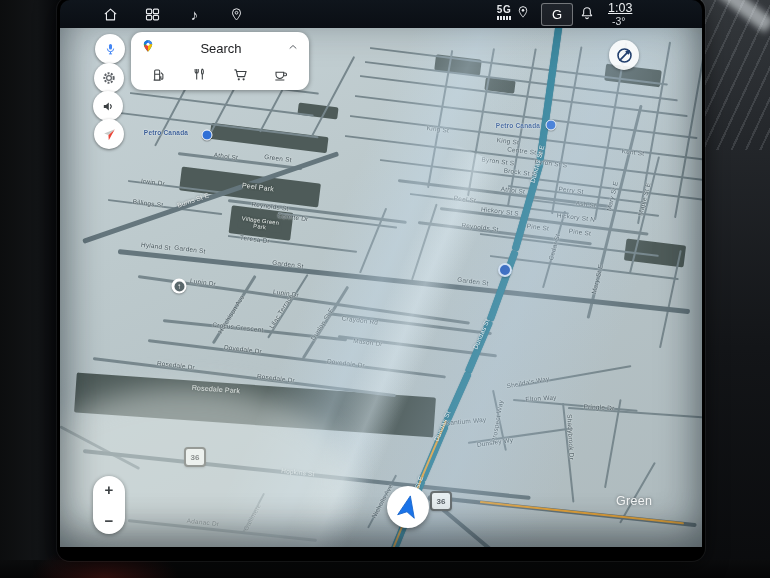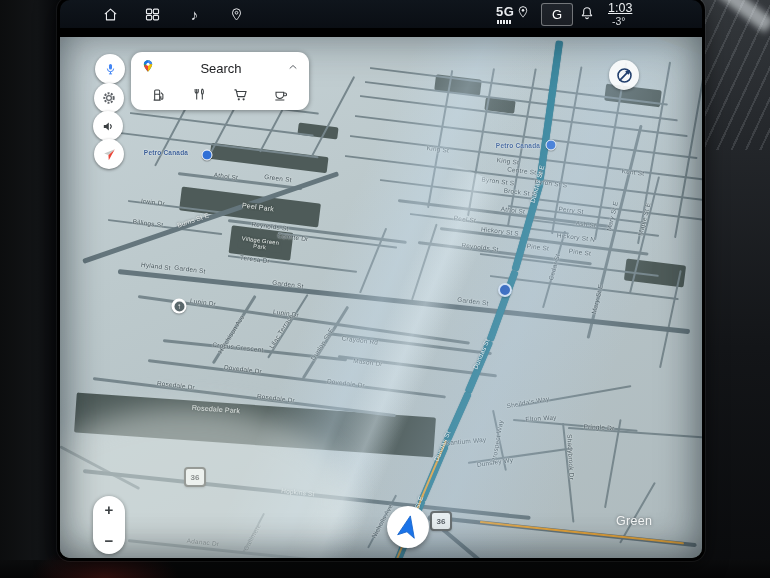"5G" .sb-5g .t { font-size: 13px -> 10px }
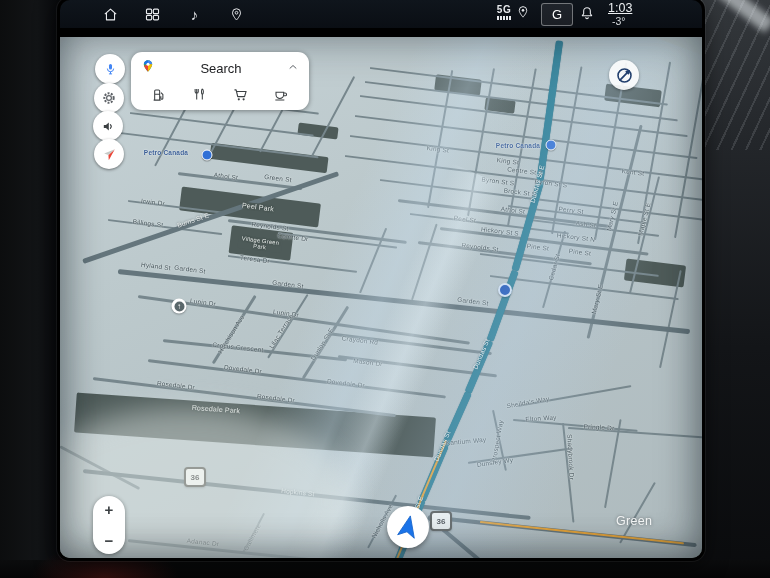"Search" .map { top: 37px -> 17px }
